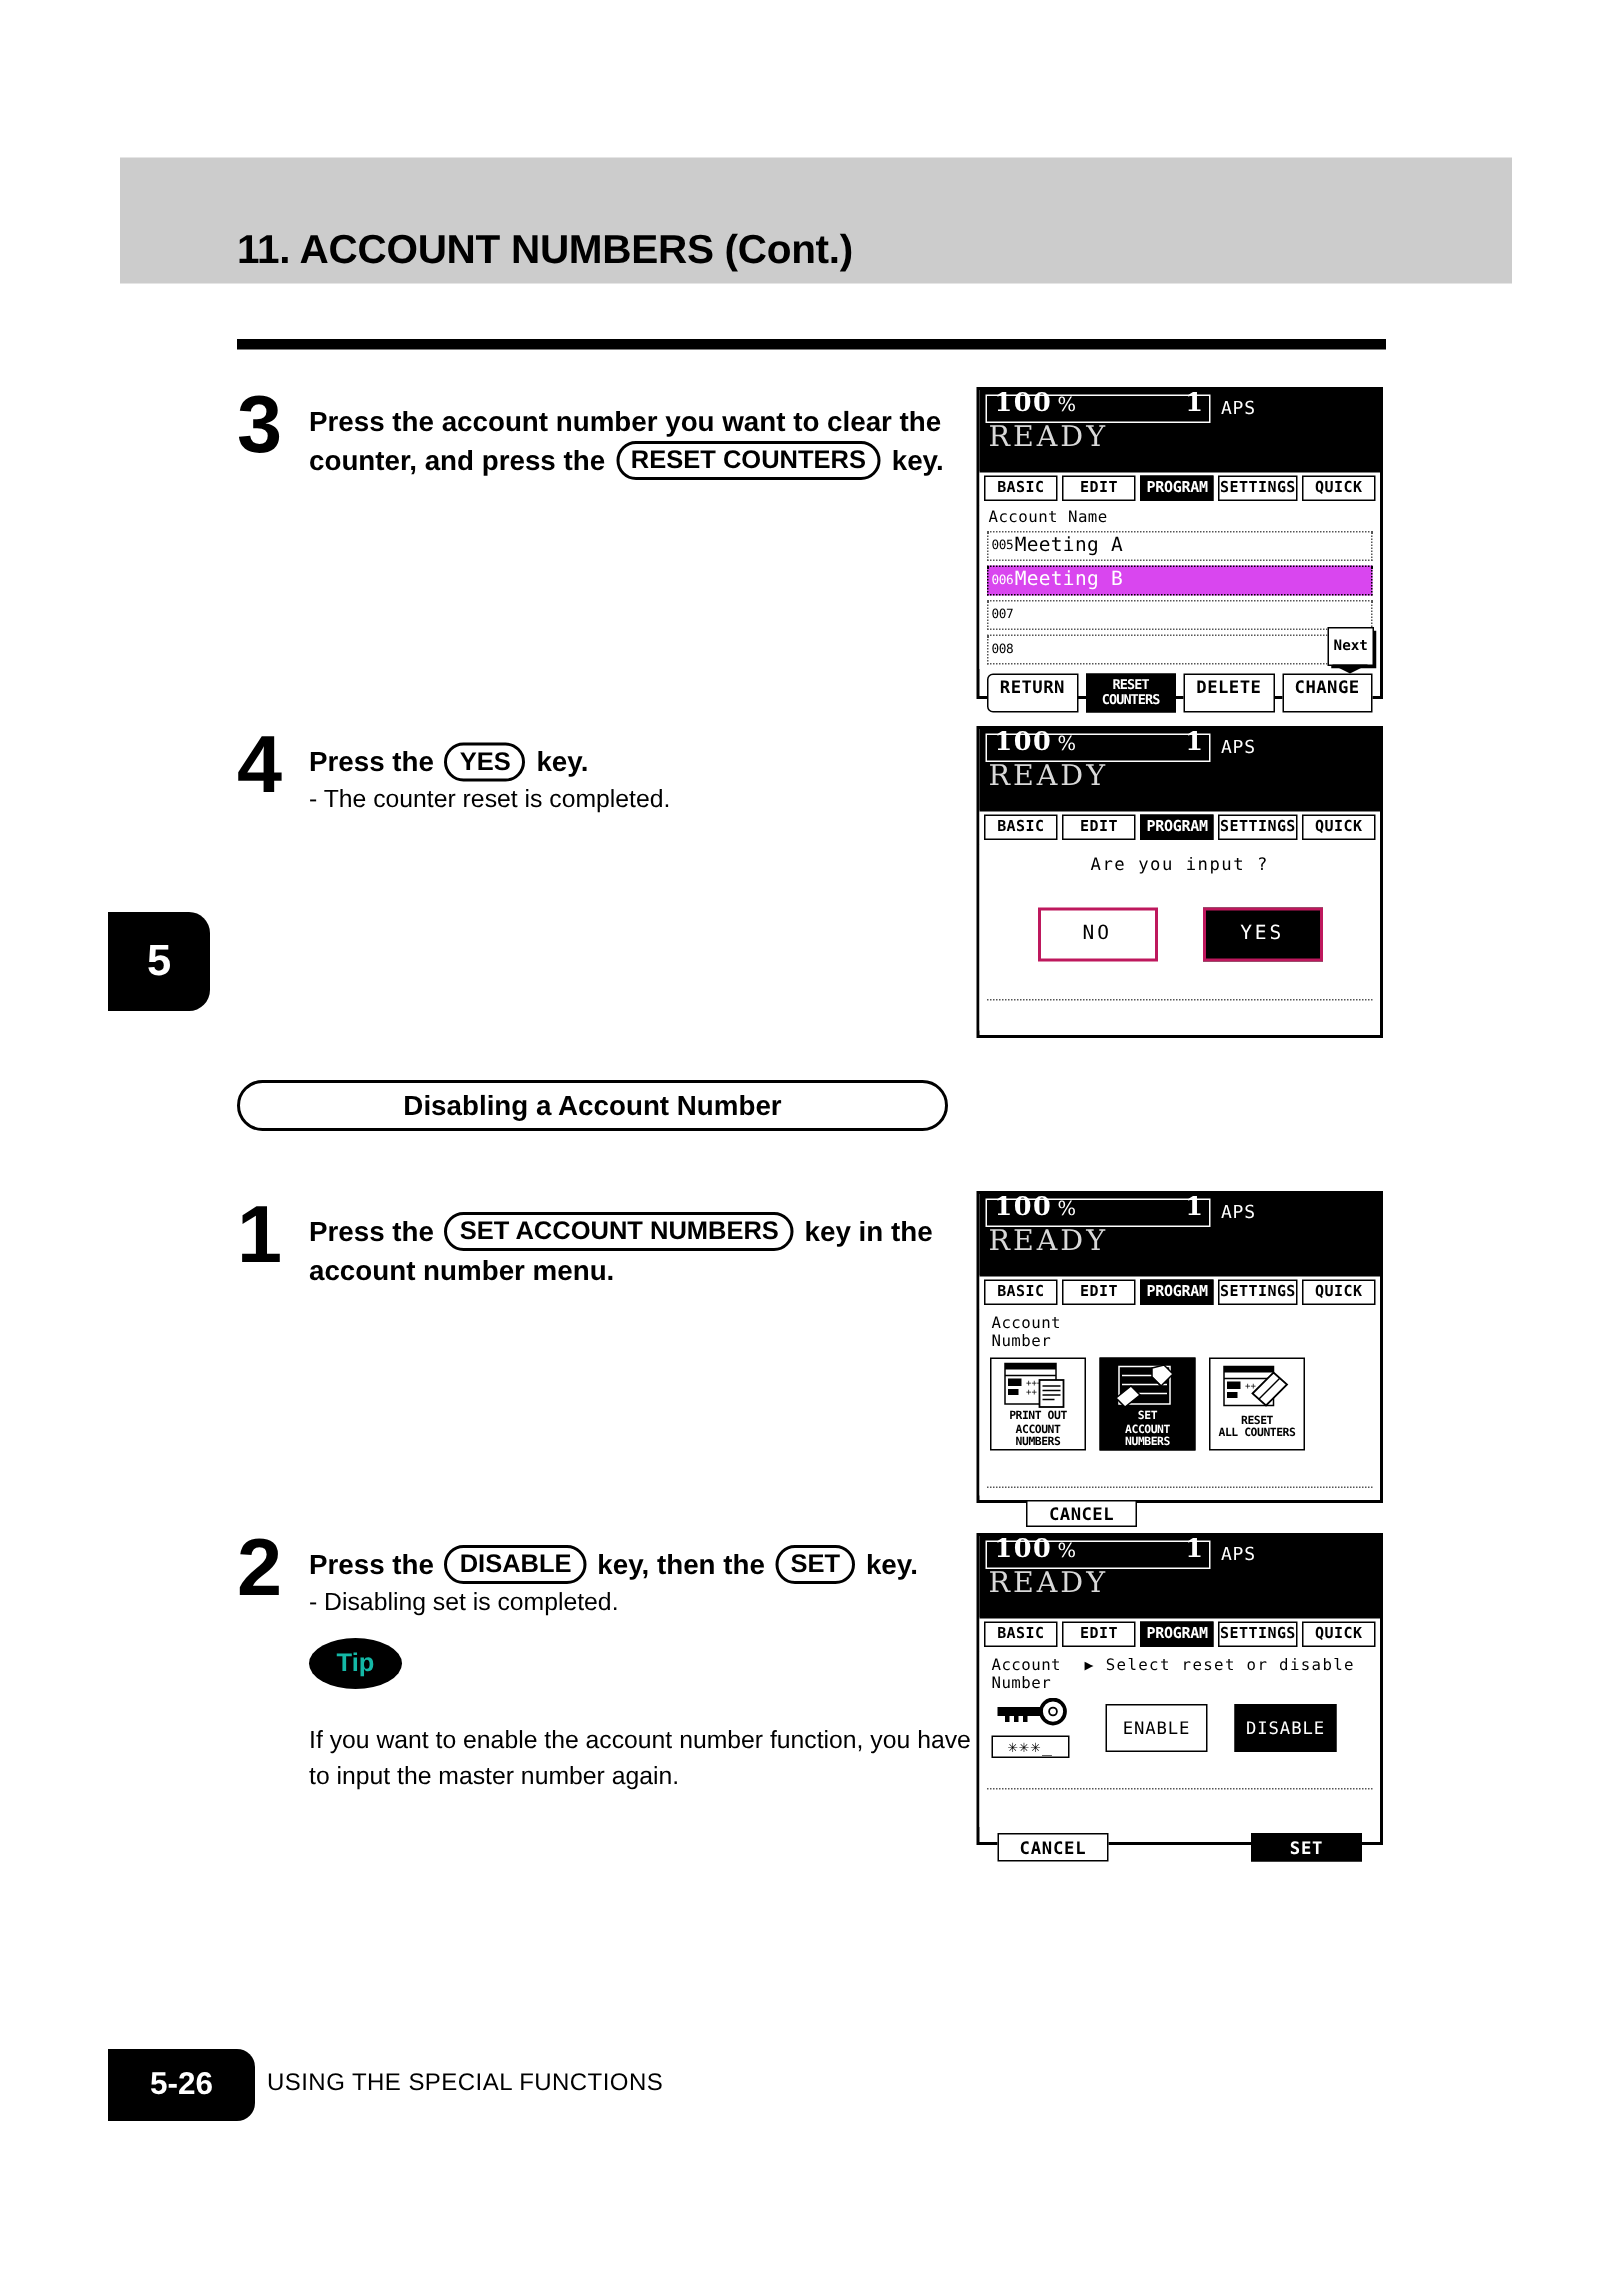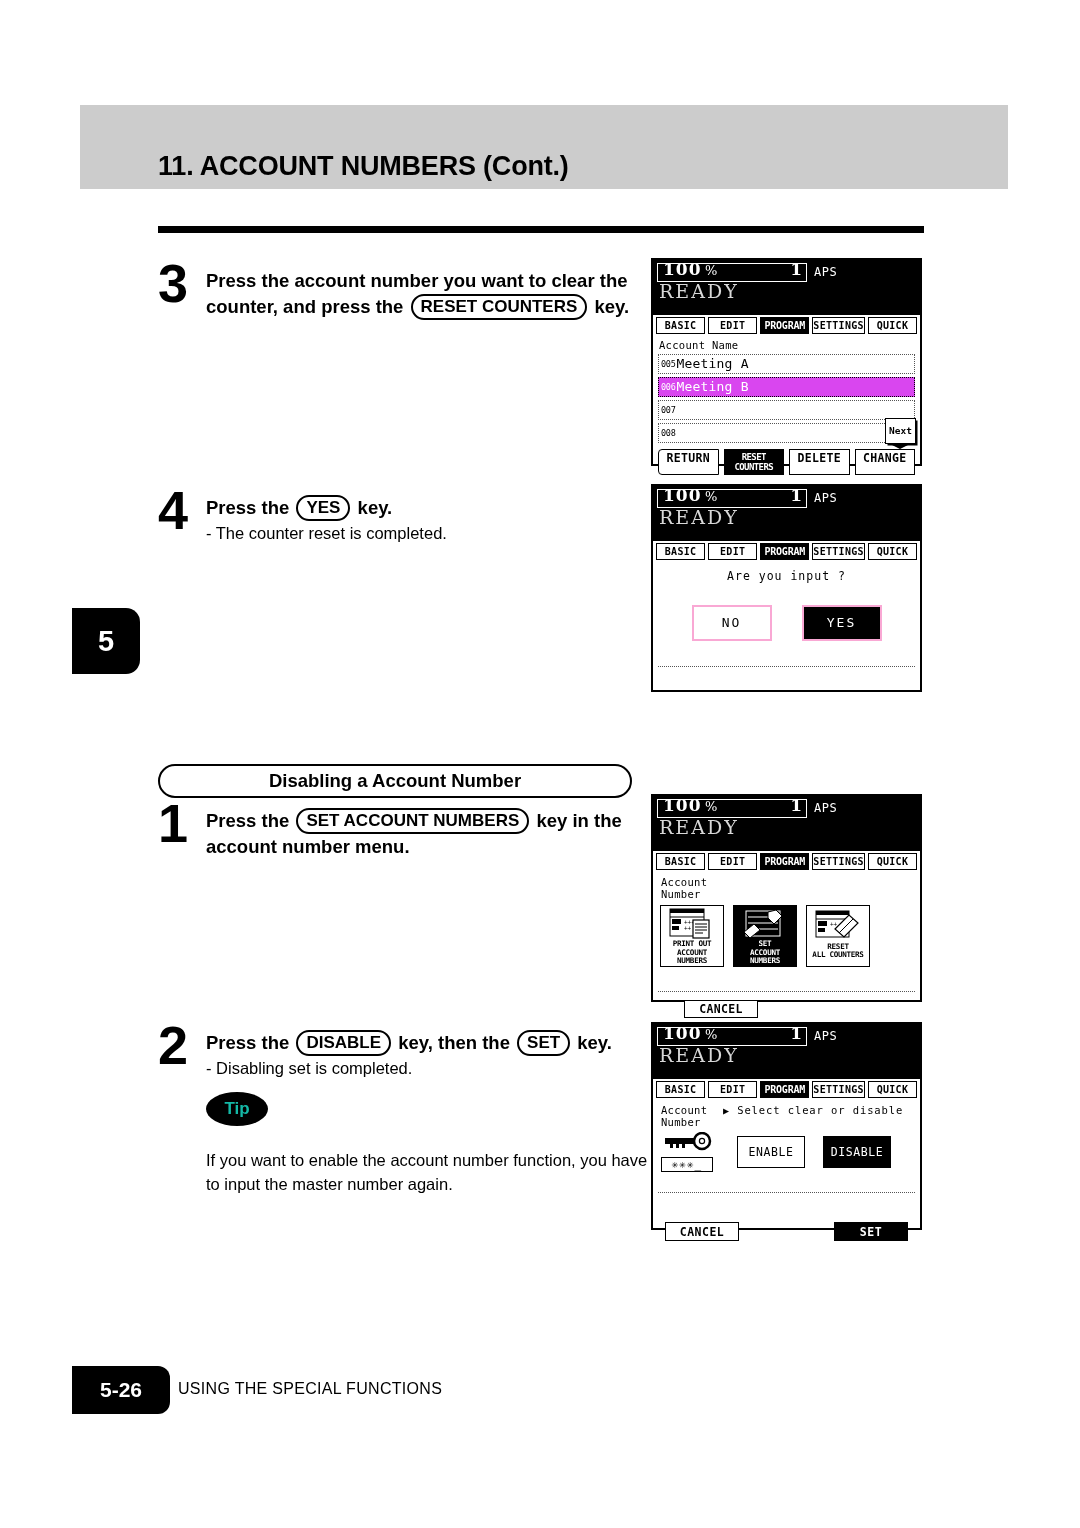"NO" .confirm-btn { border: 2px solid #f9a8d4 -> 2px solid #be185d }
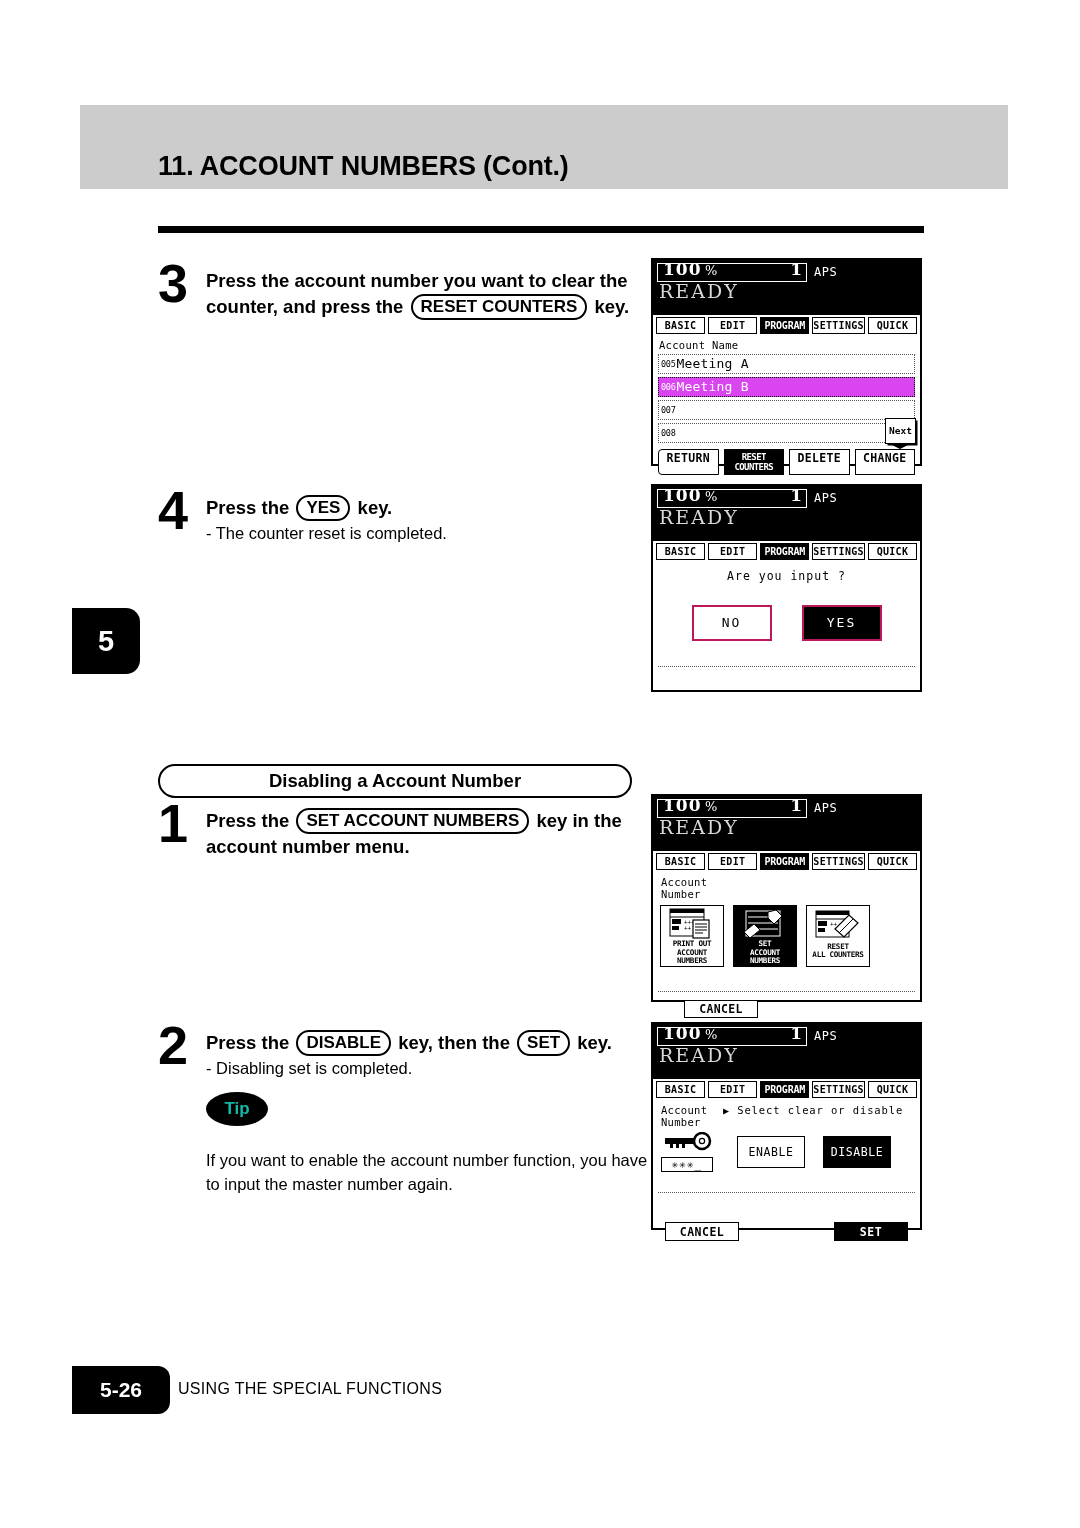"Disabling a Account Number" .section-pill { top: 764px -> 720px }
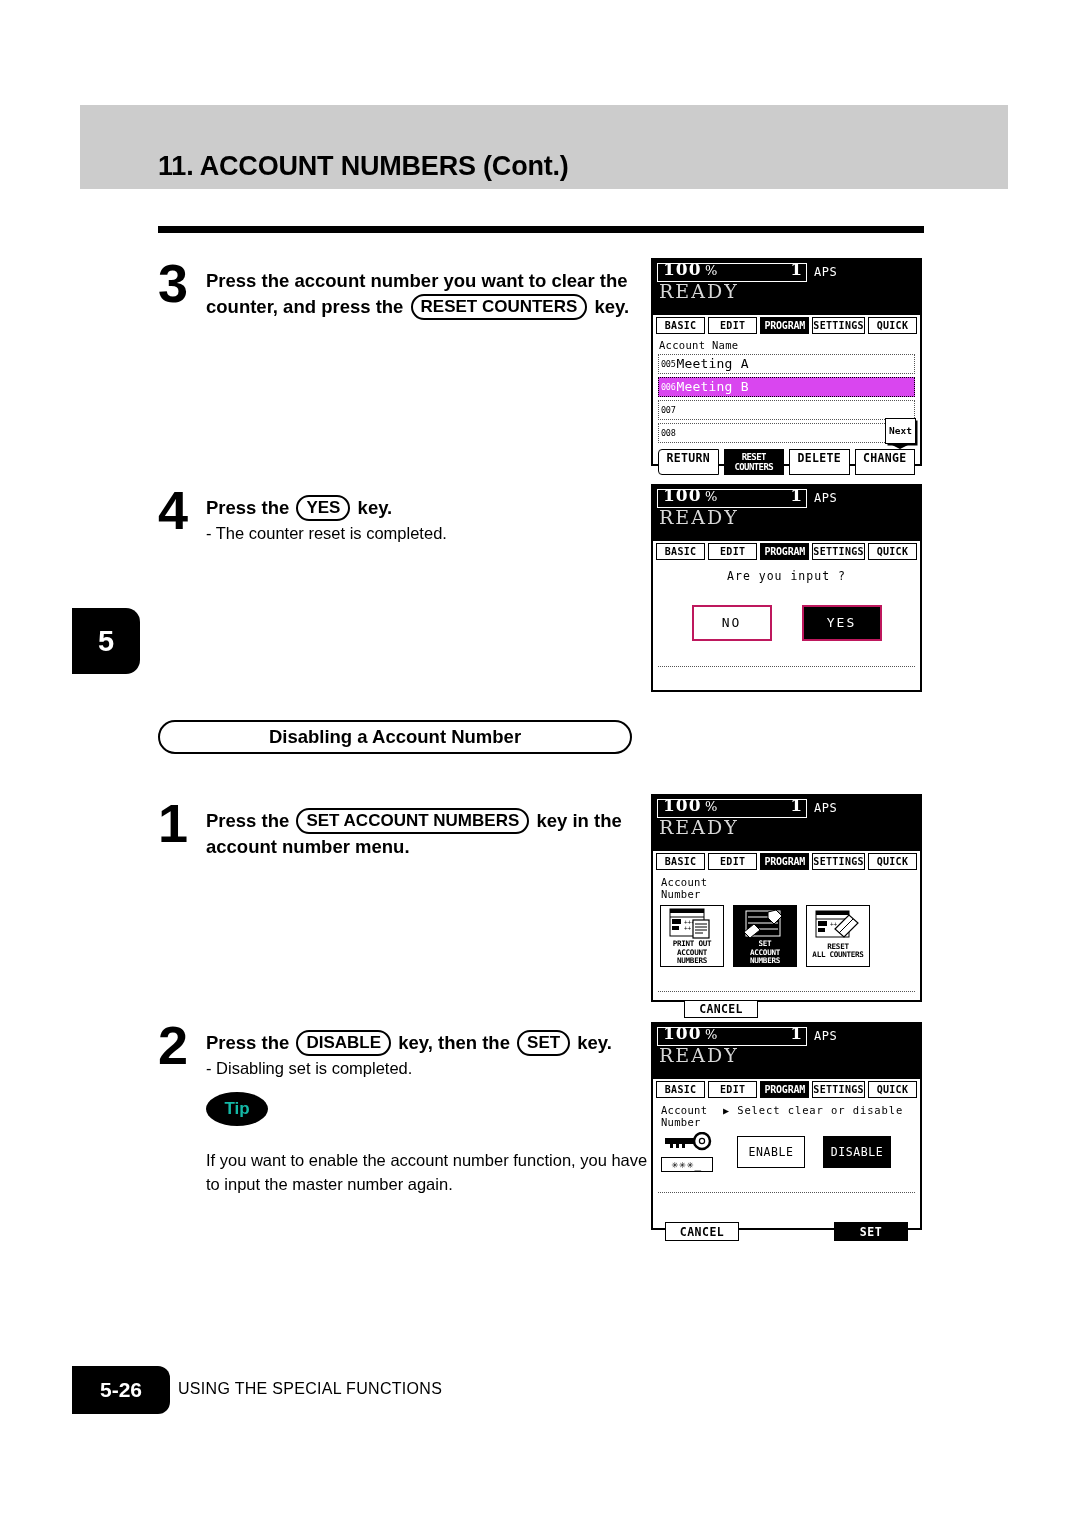"Select clear or disable" span { text: clear -> reset }
